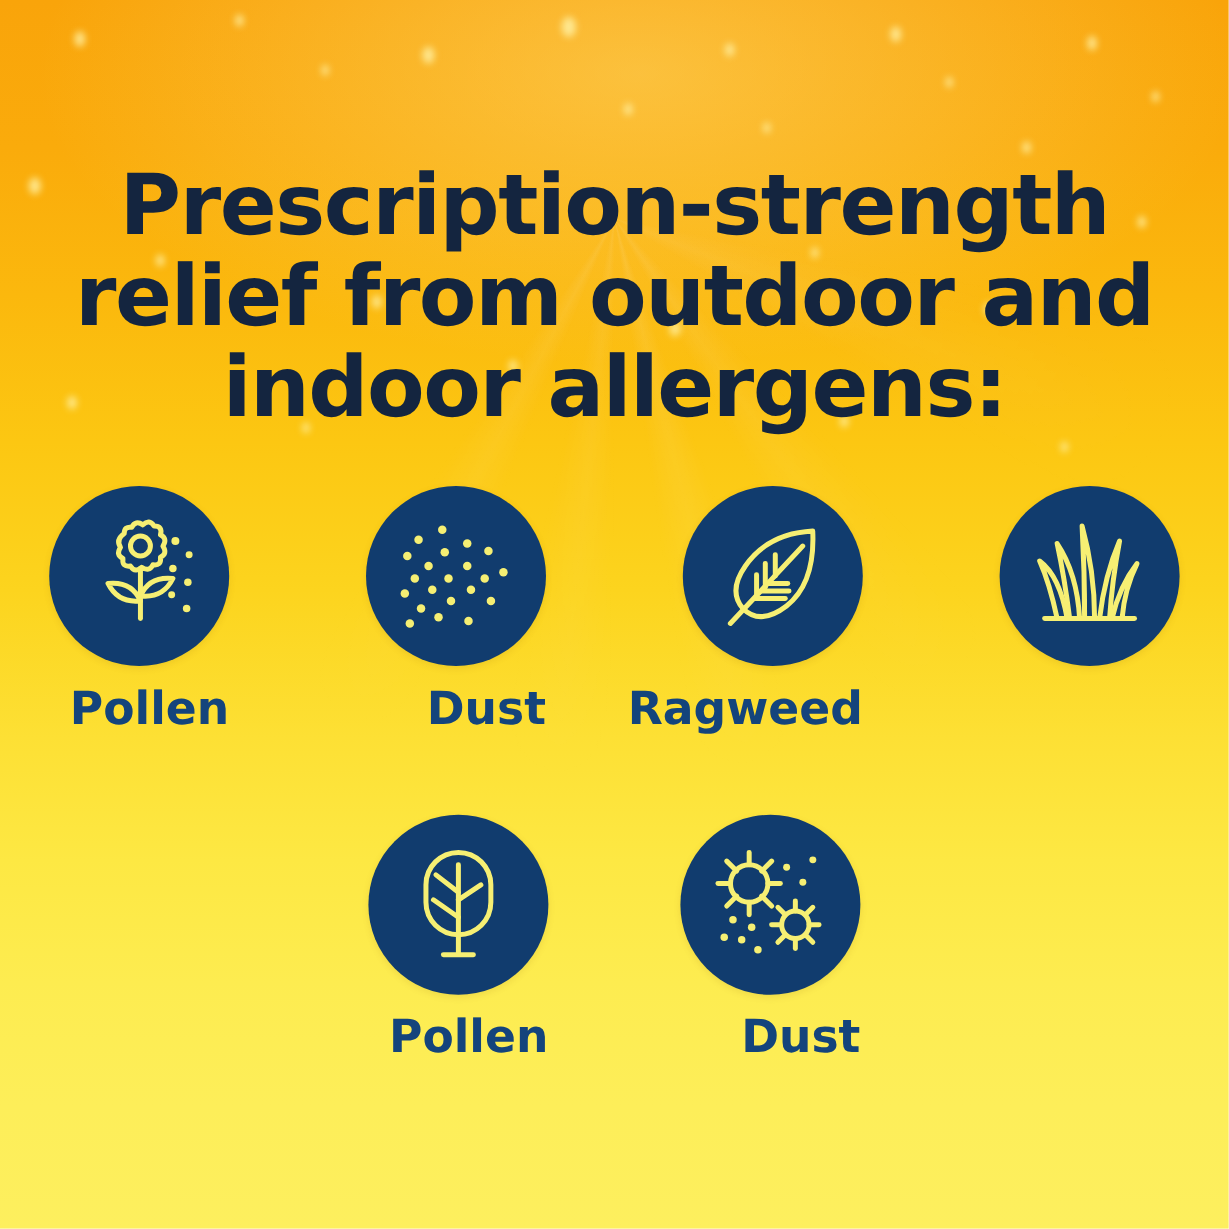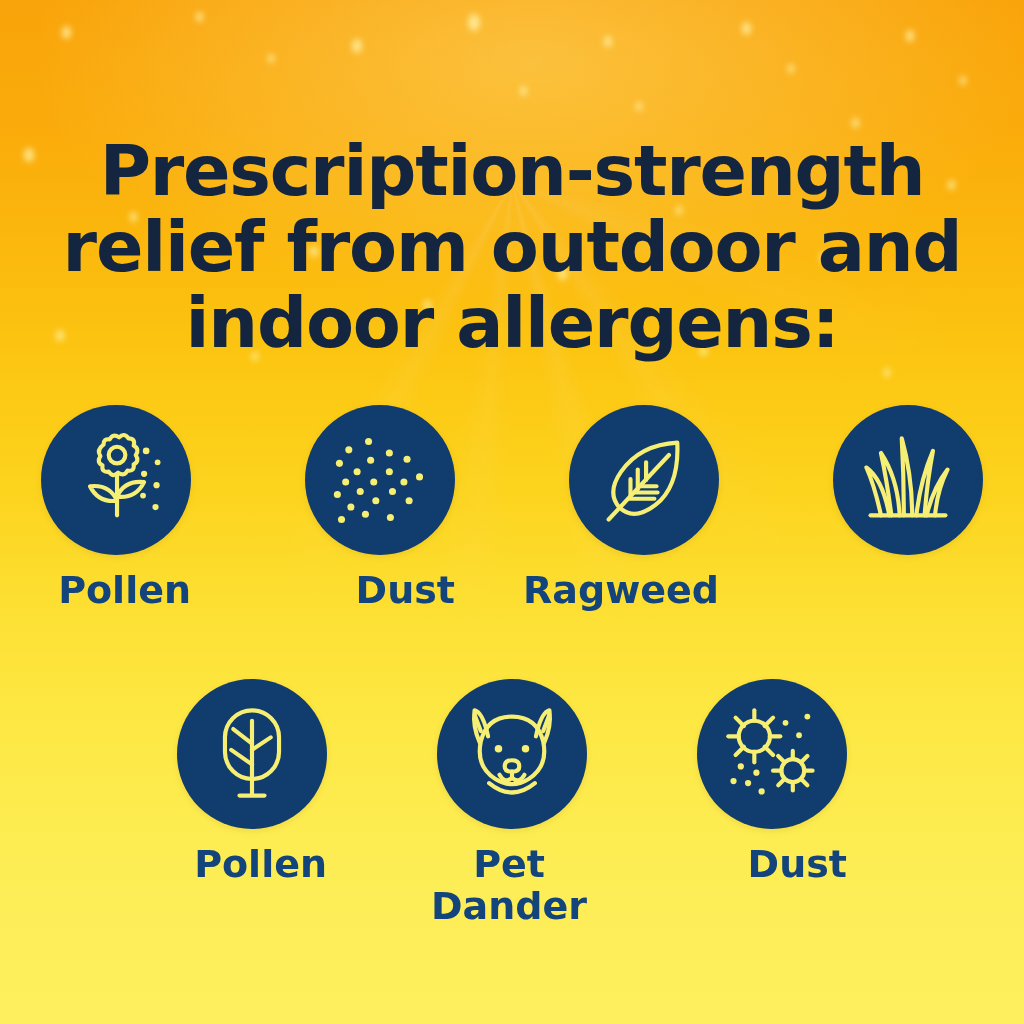"Pet" div.item { html: <div> <div> <svg> <path></path> <path></path> <path></path> <path></path> <path></path> <circle></circle> <circle></circle> <path></path> <path></path> <path></path> <path></path> <path></path> </svg> </div> <div>Pet Dander</div> </div> -> none }
